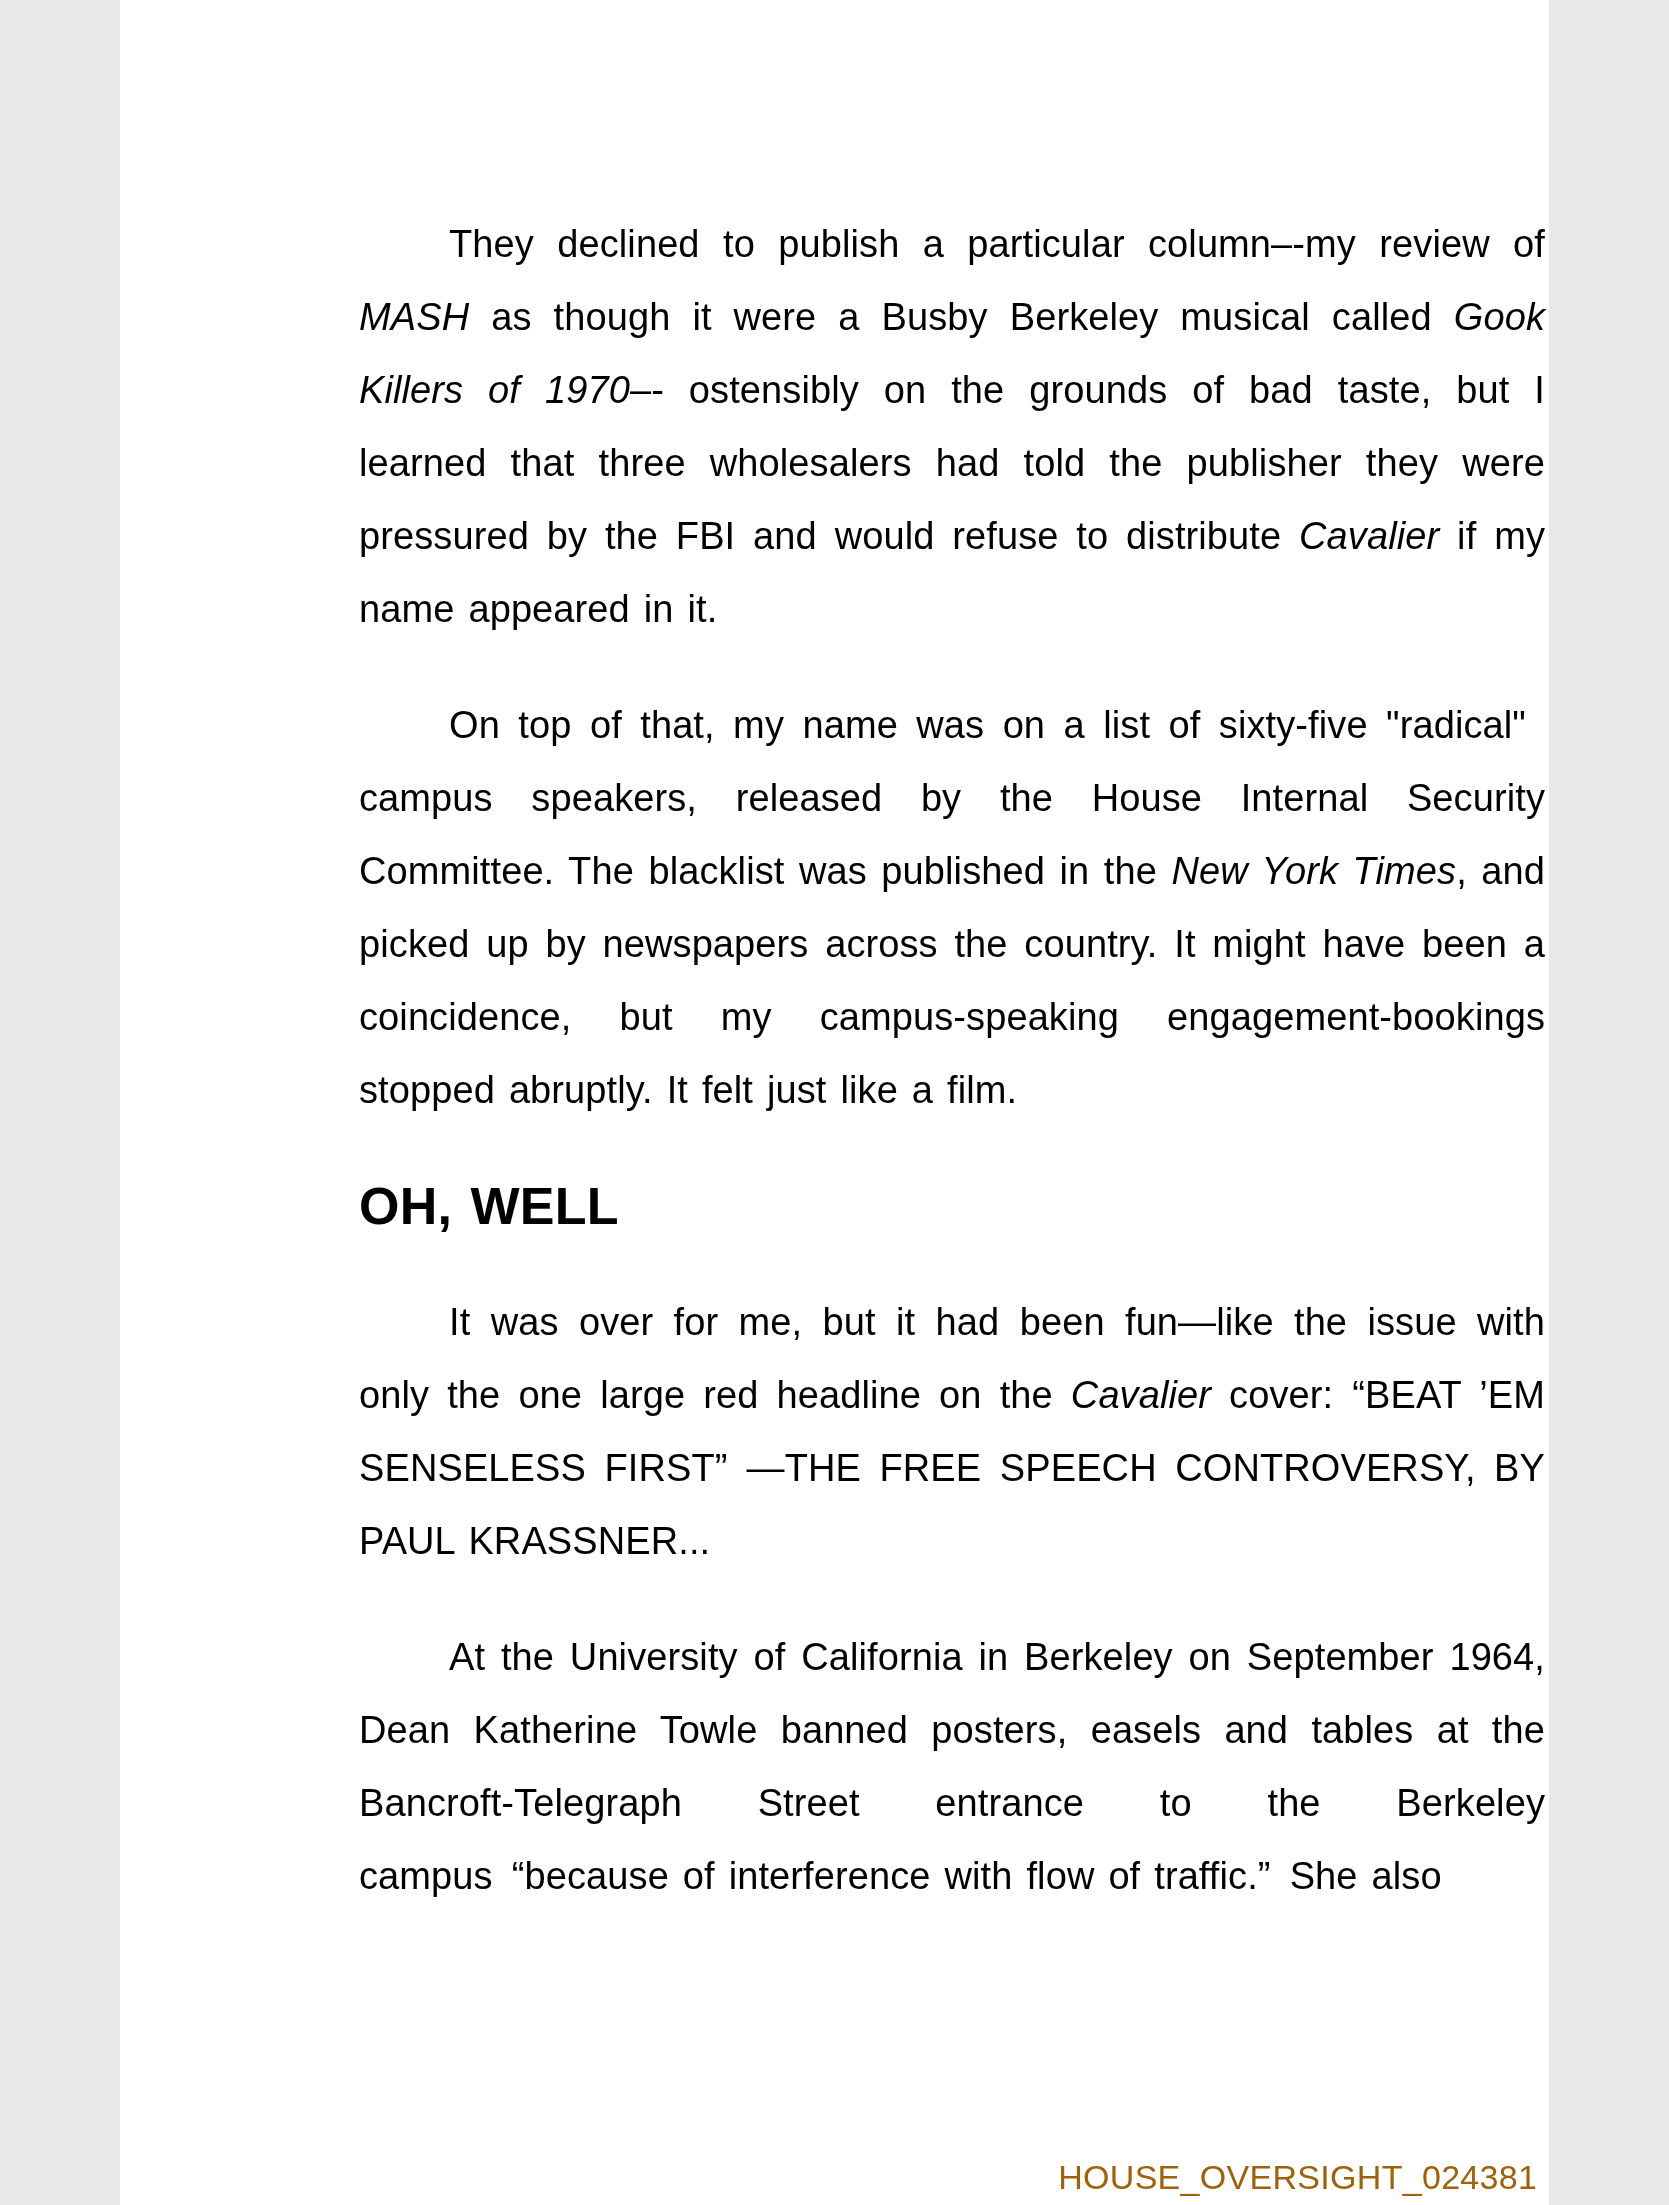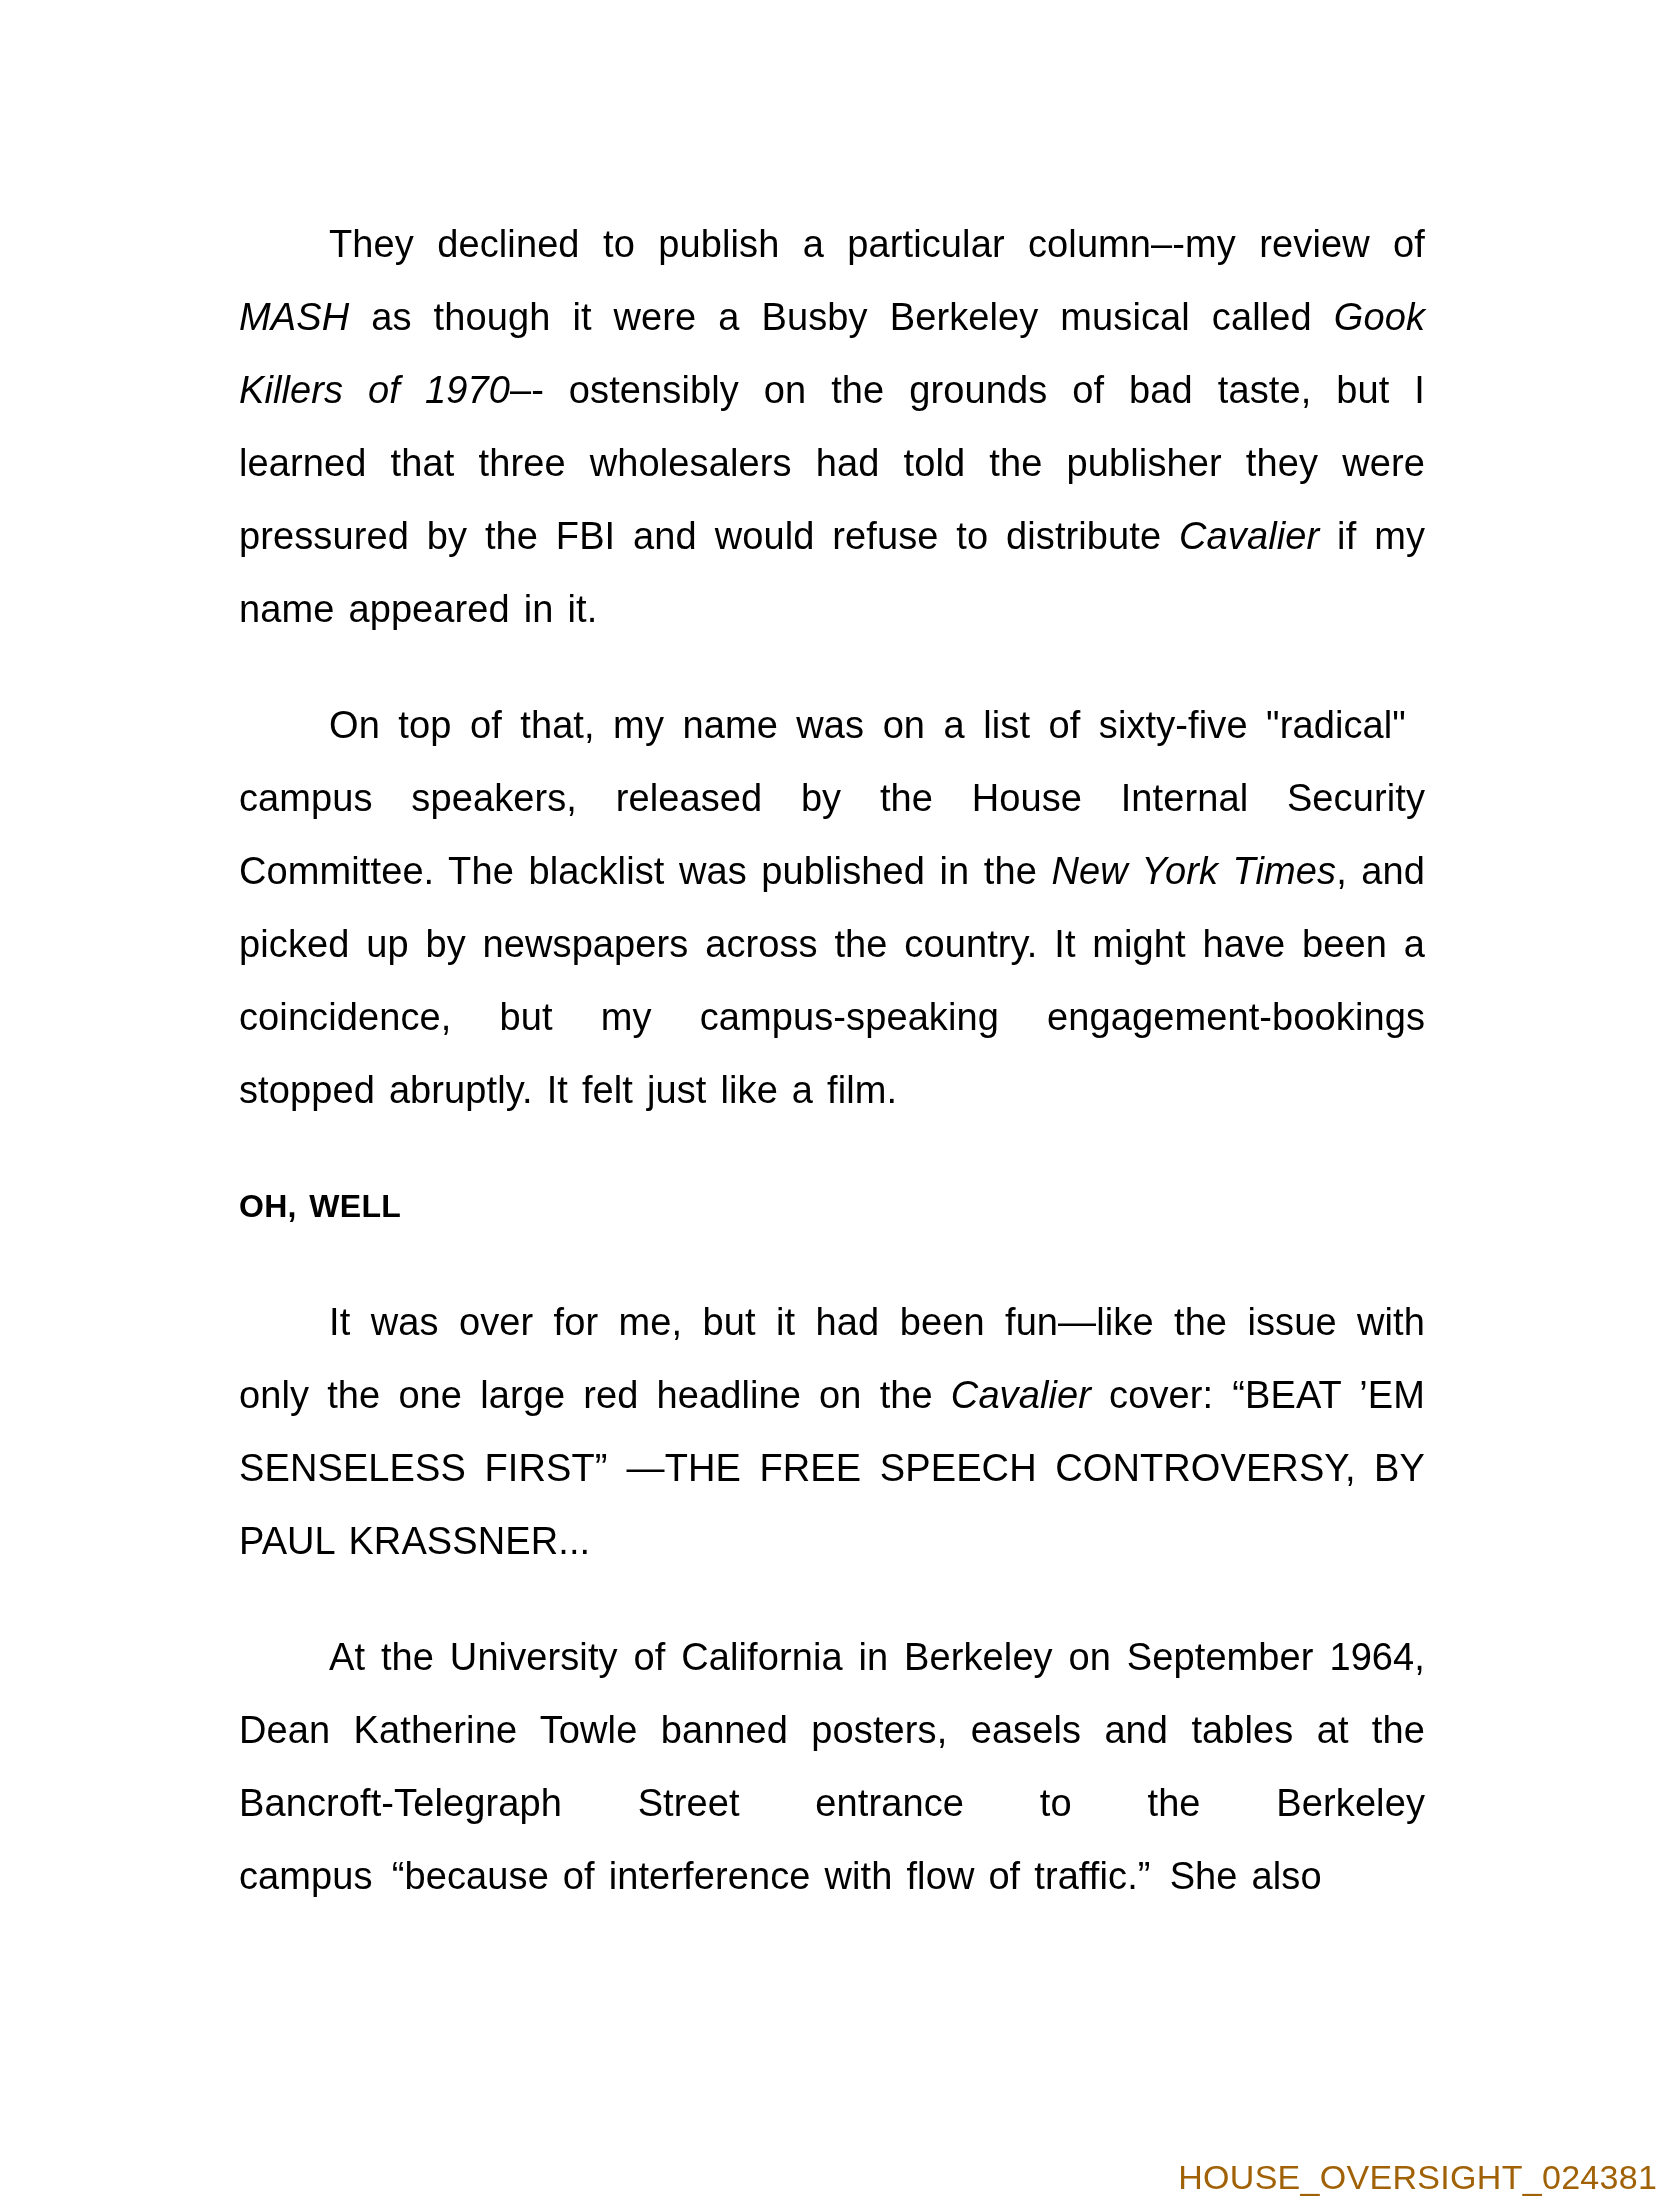"They declined to publish a" .page { width: 1669px -> 1429px }
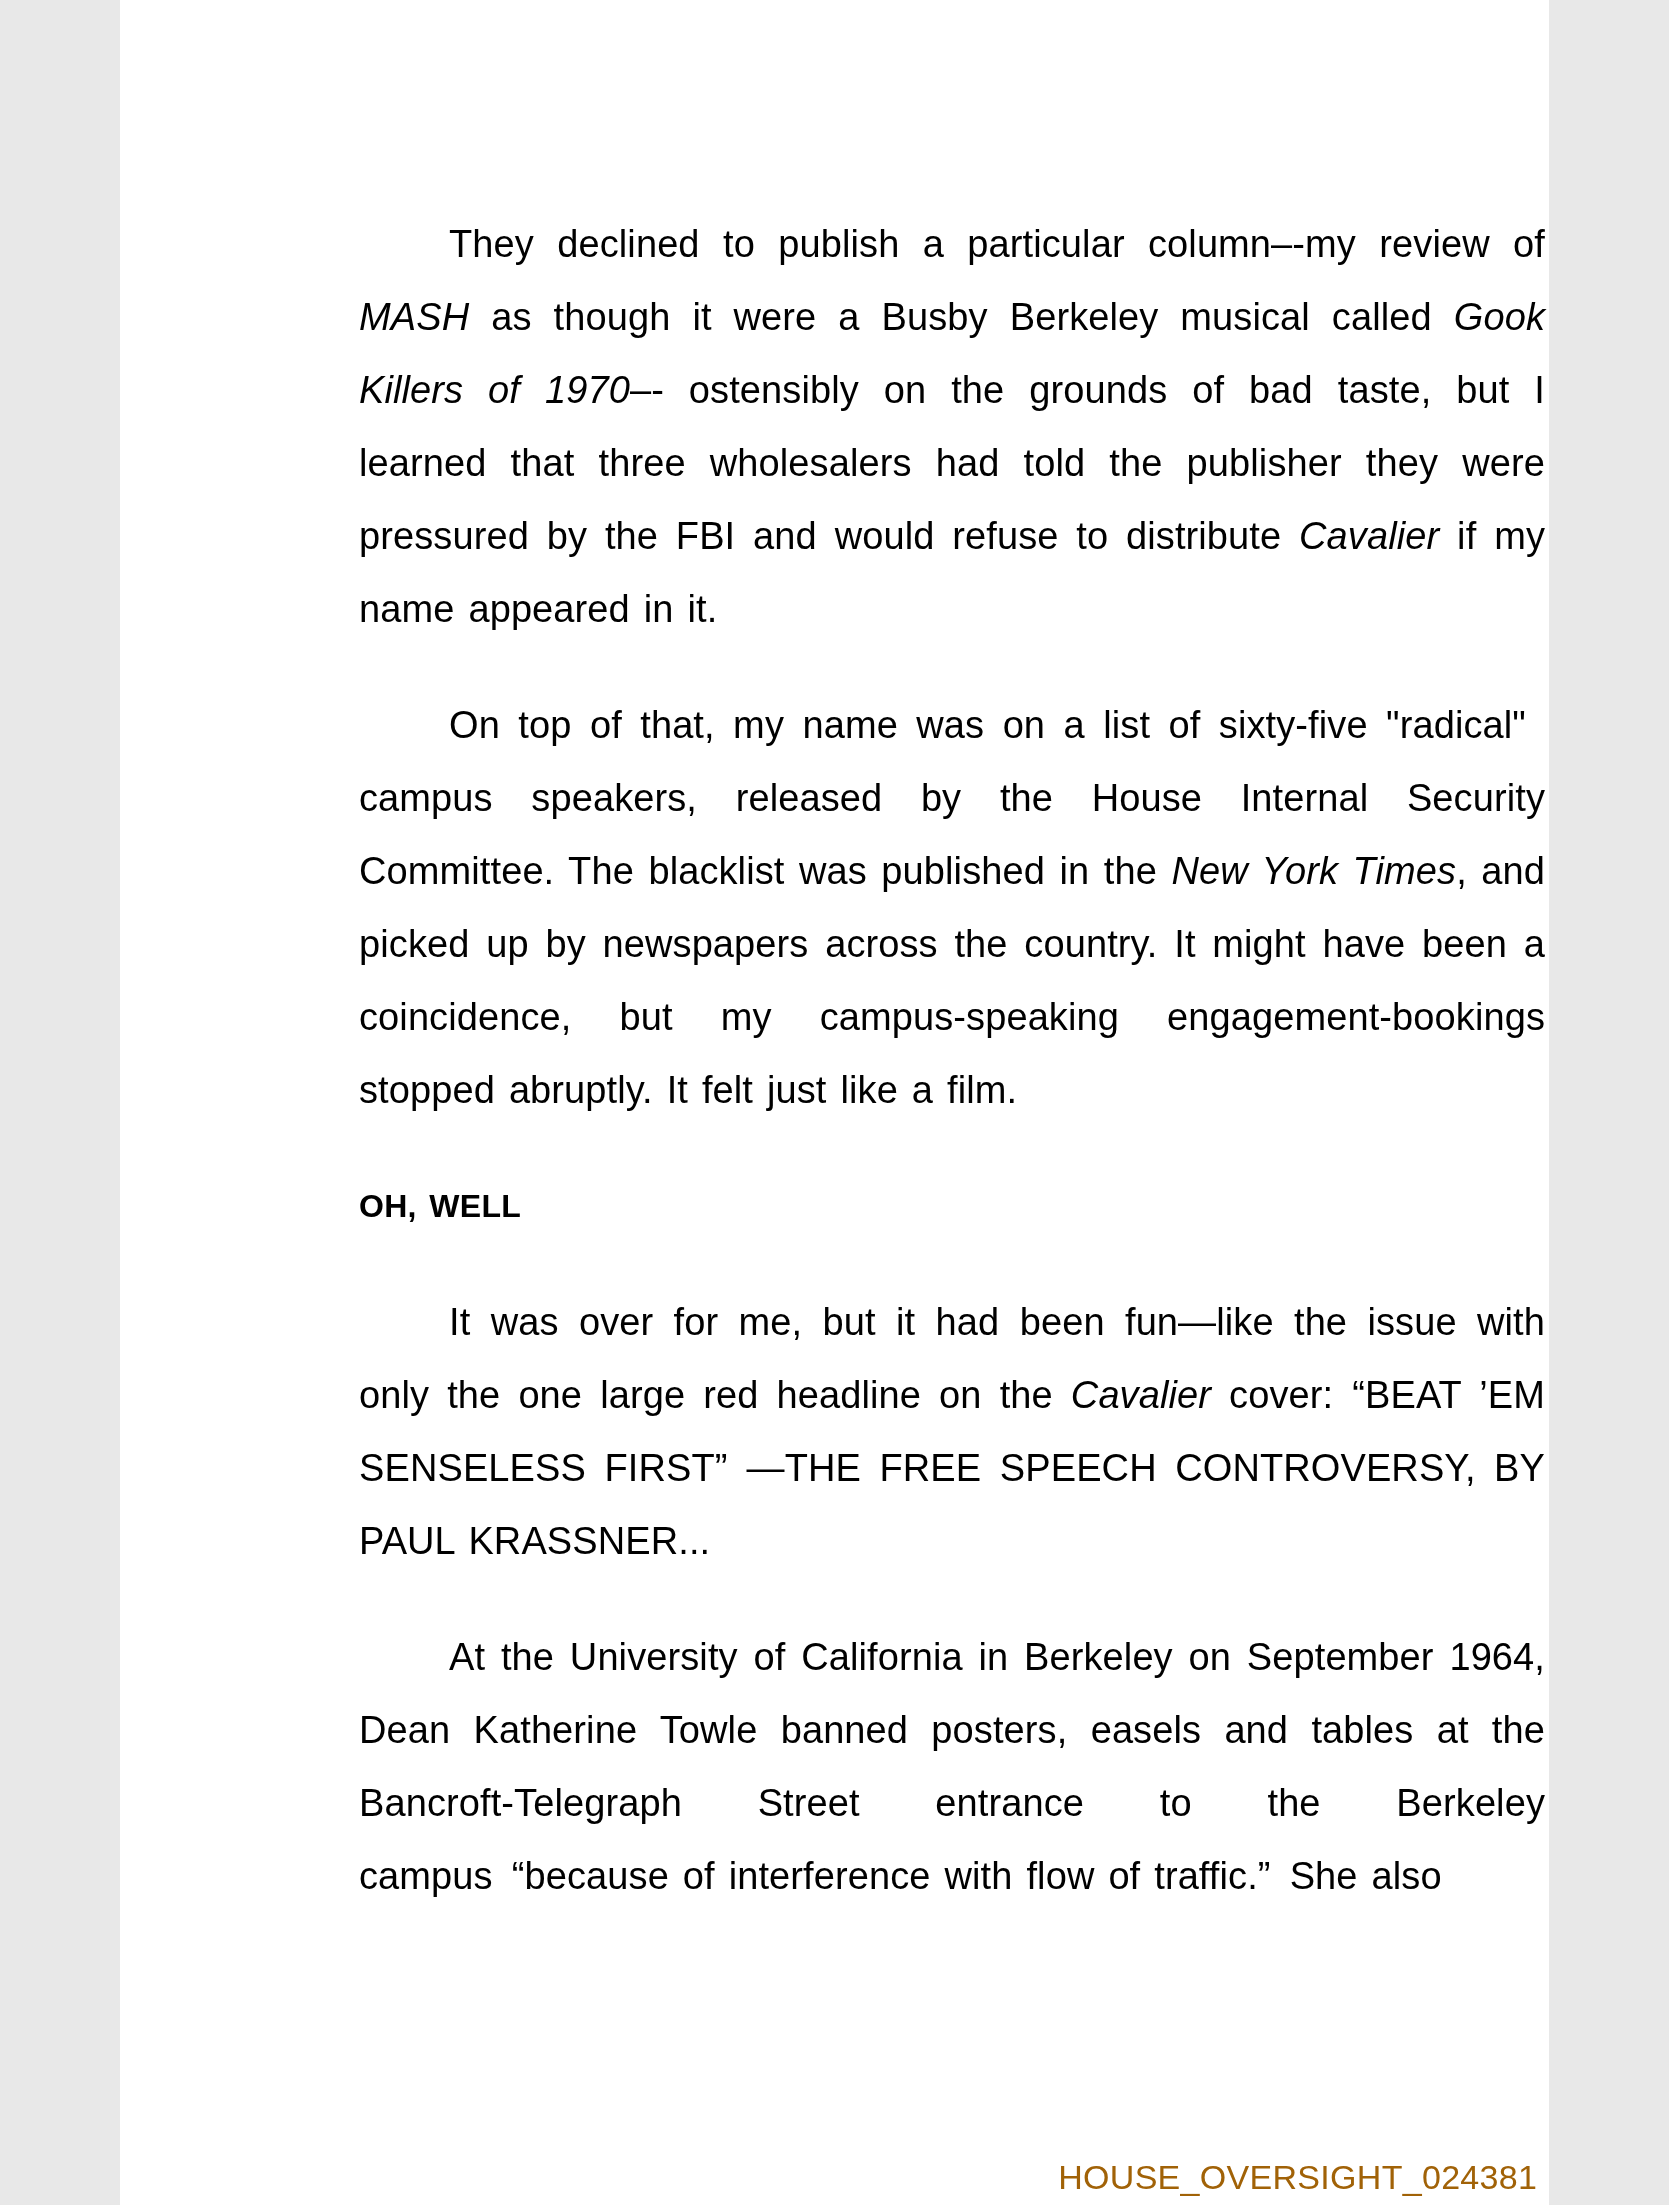"OH, WELL" .doc h2.heading { font-size: 32px -> 52px }
